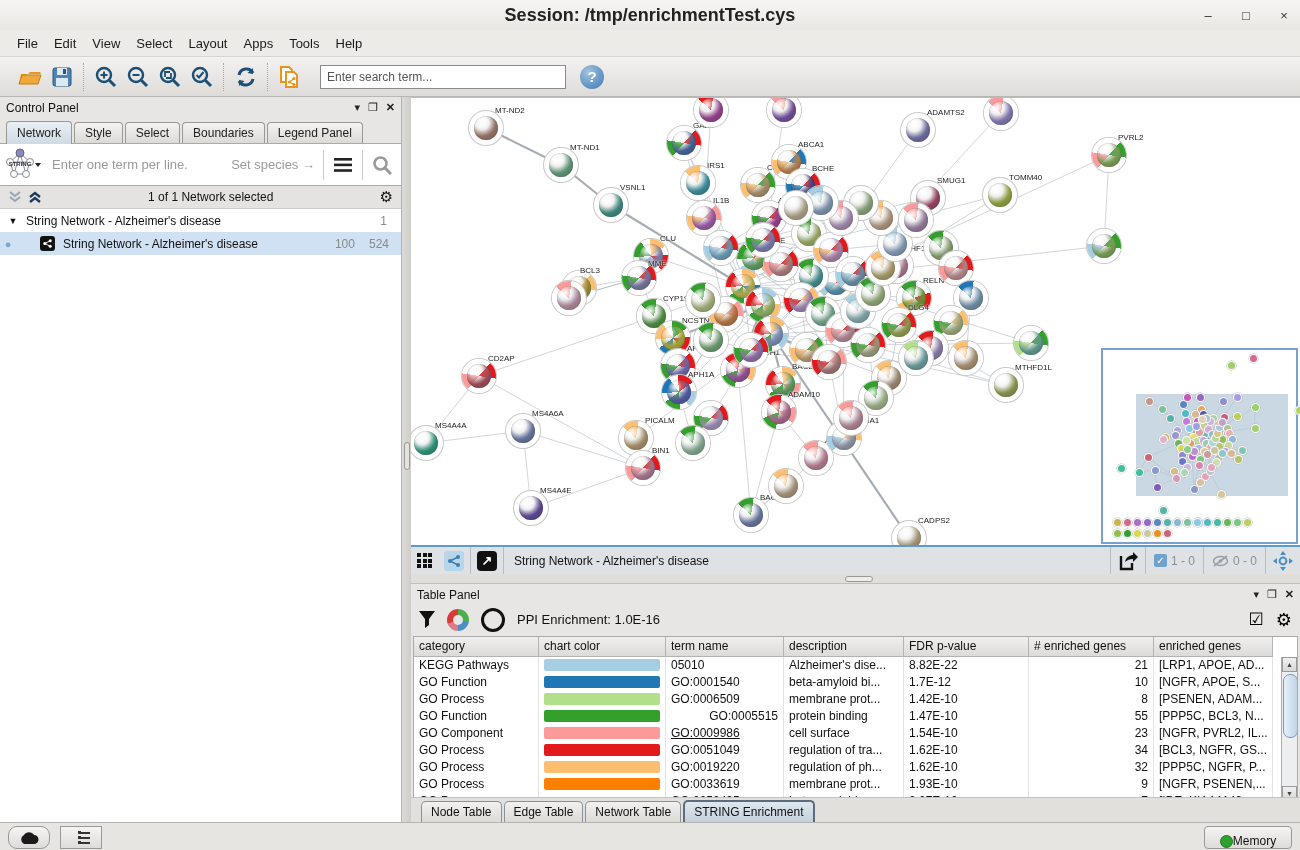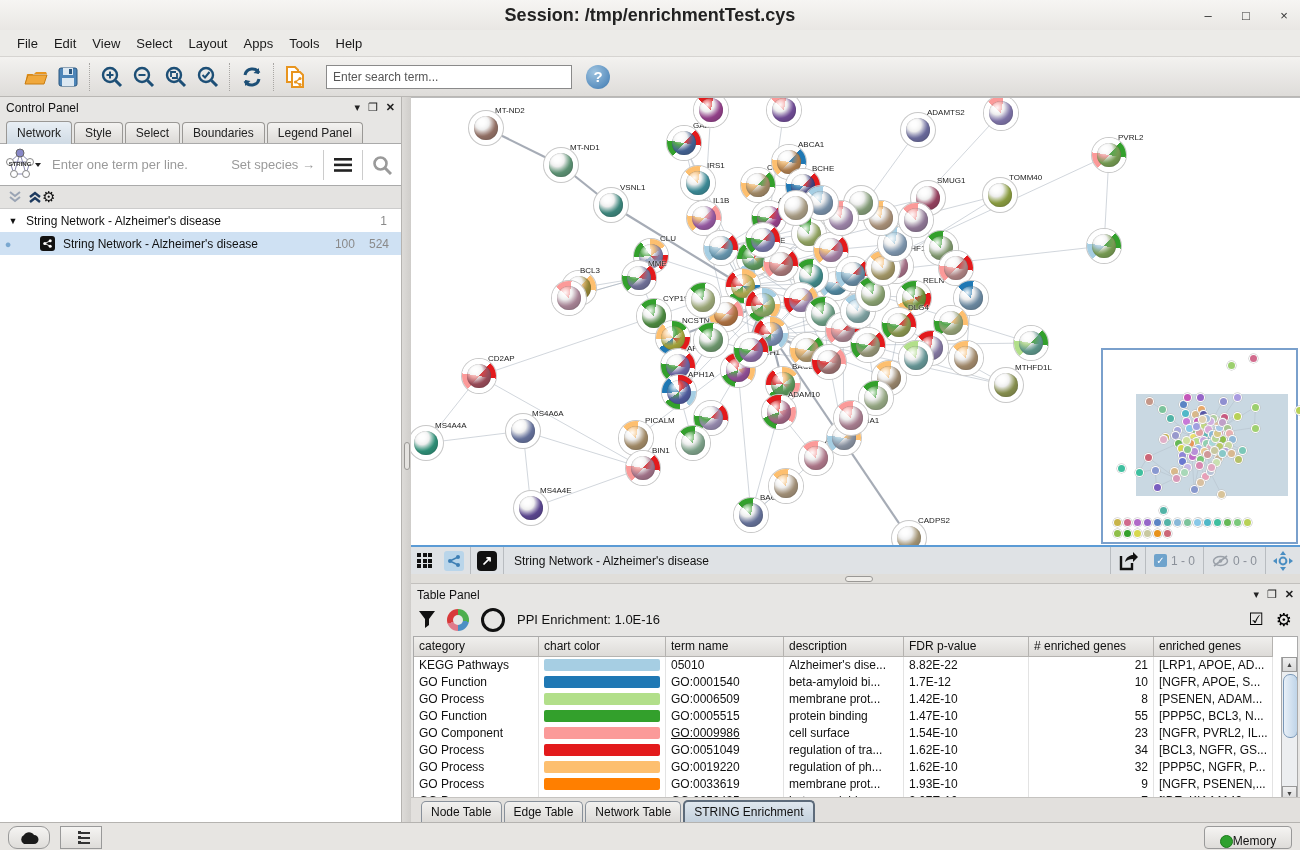"Enter search term..." #toolbar { padding-left: 20px -> 14px }
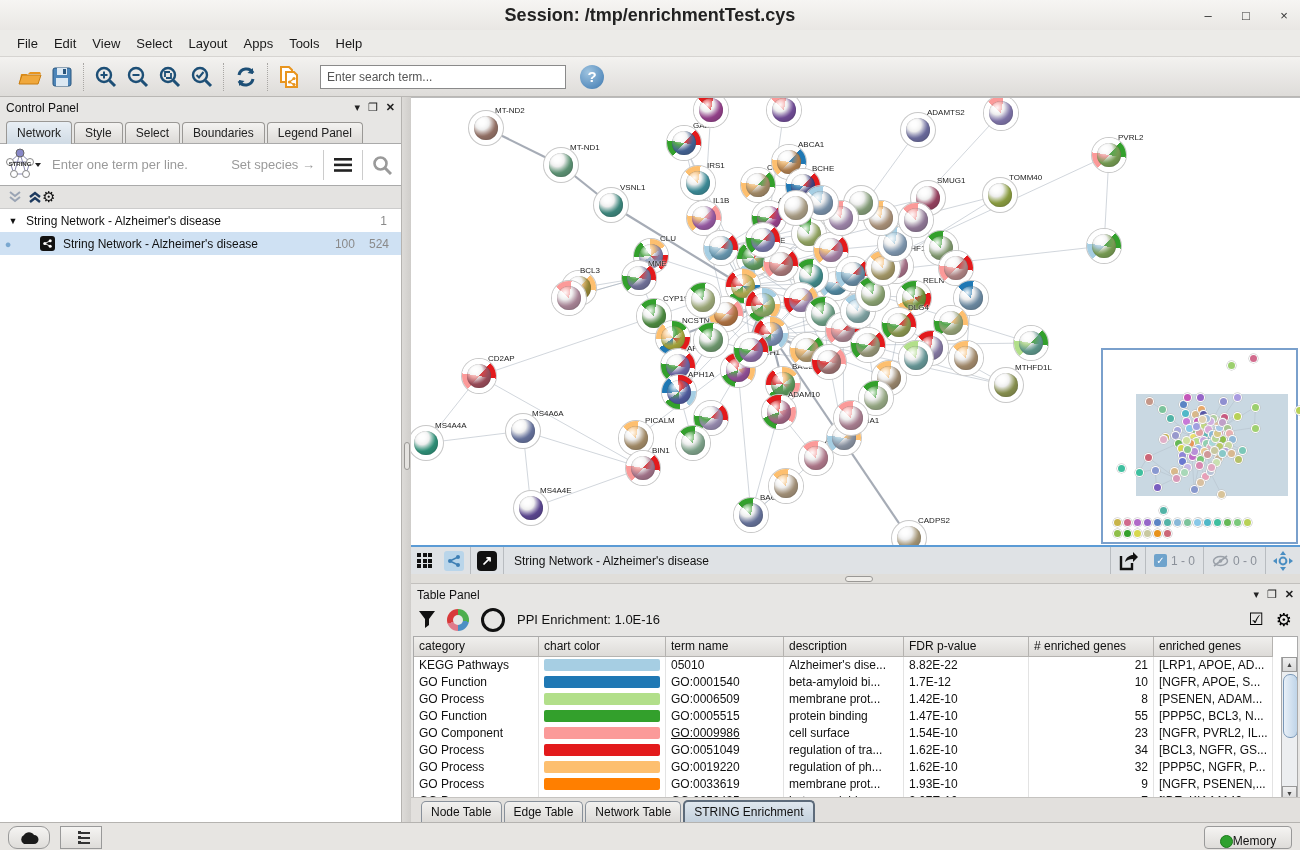"1 of 1 Network selected" span { html: none -> <span>1 of 1 Network selected</span> }
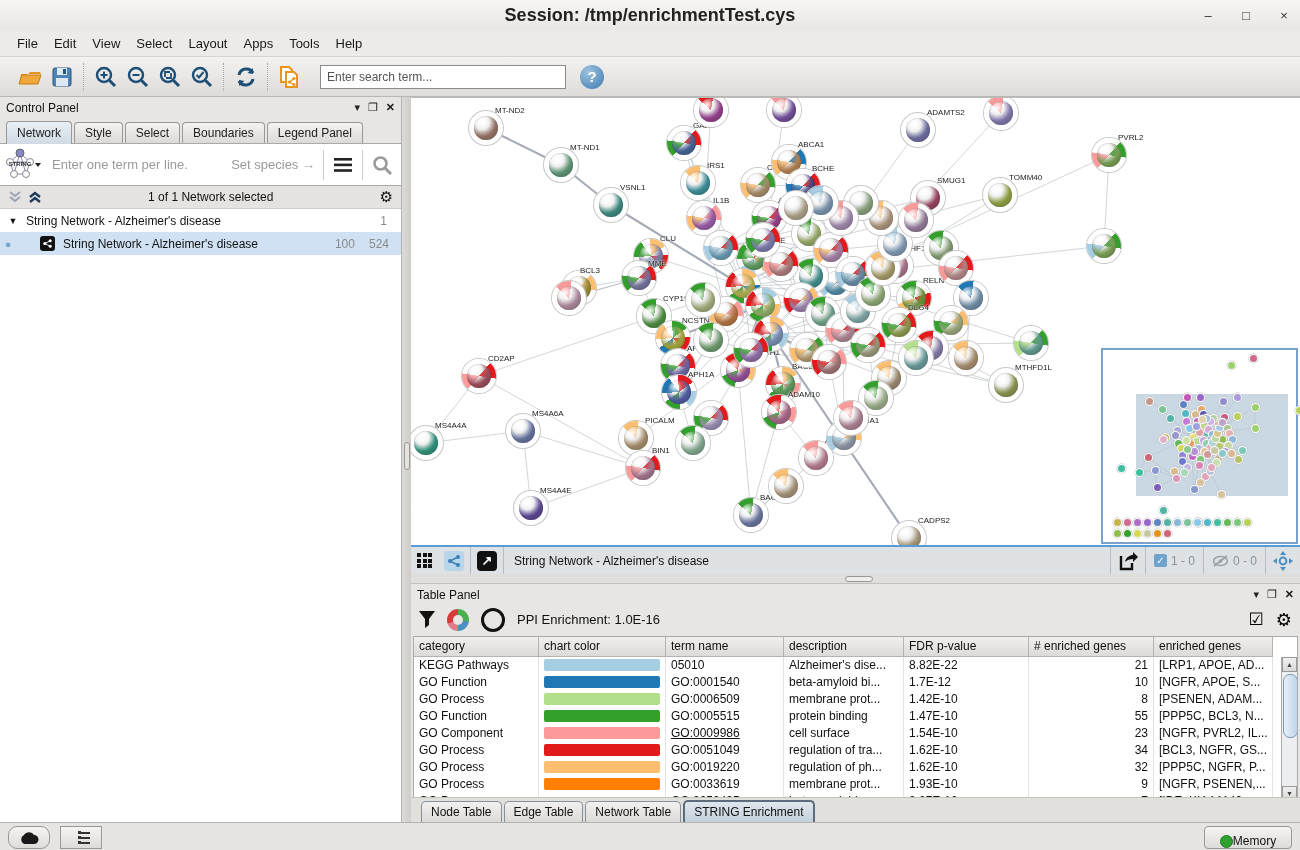"GO:0005515" div.td { text-align: none -> right }
